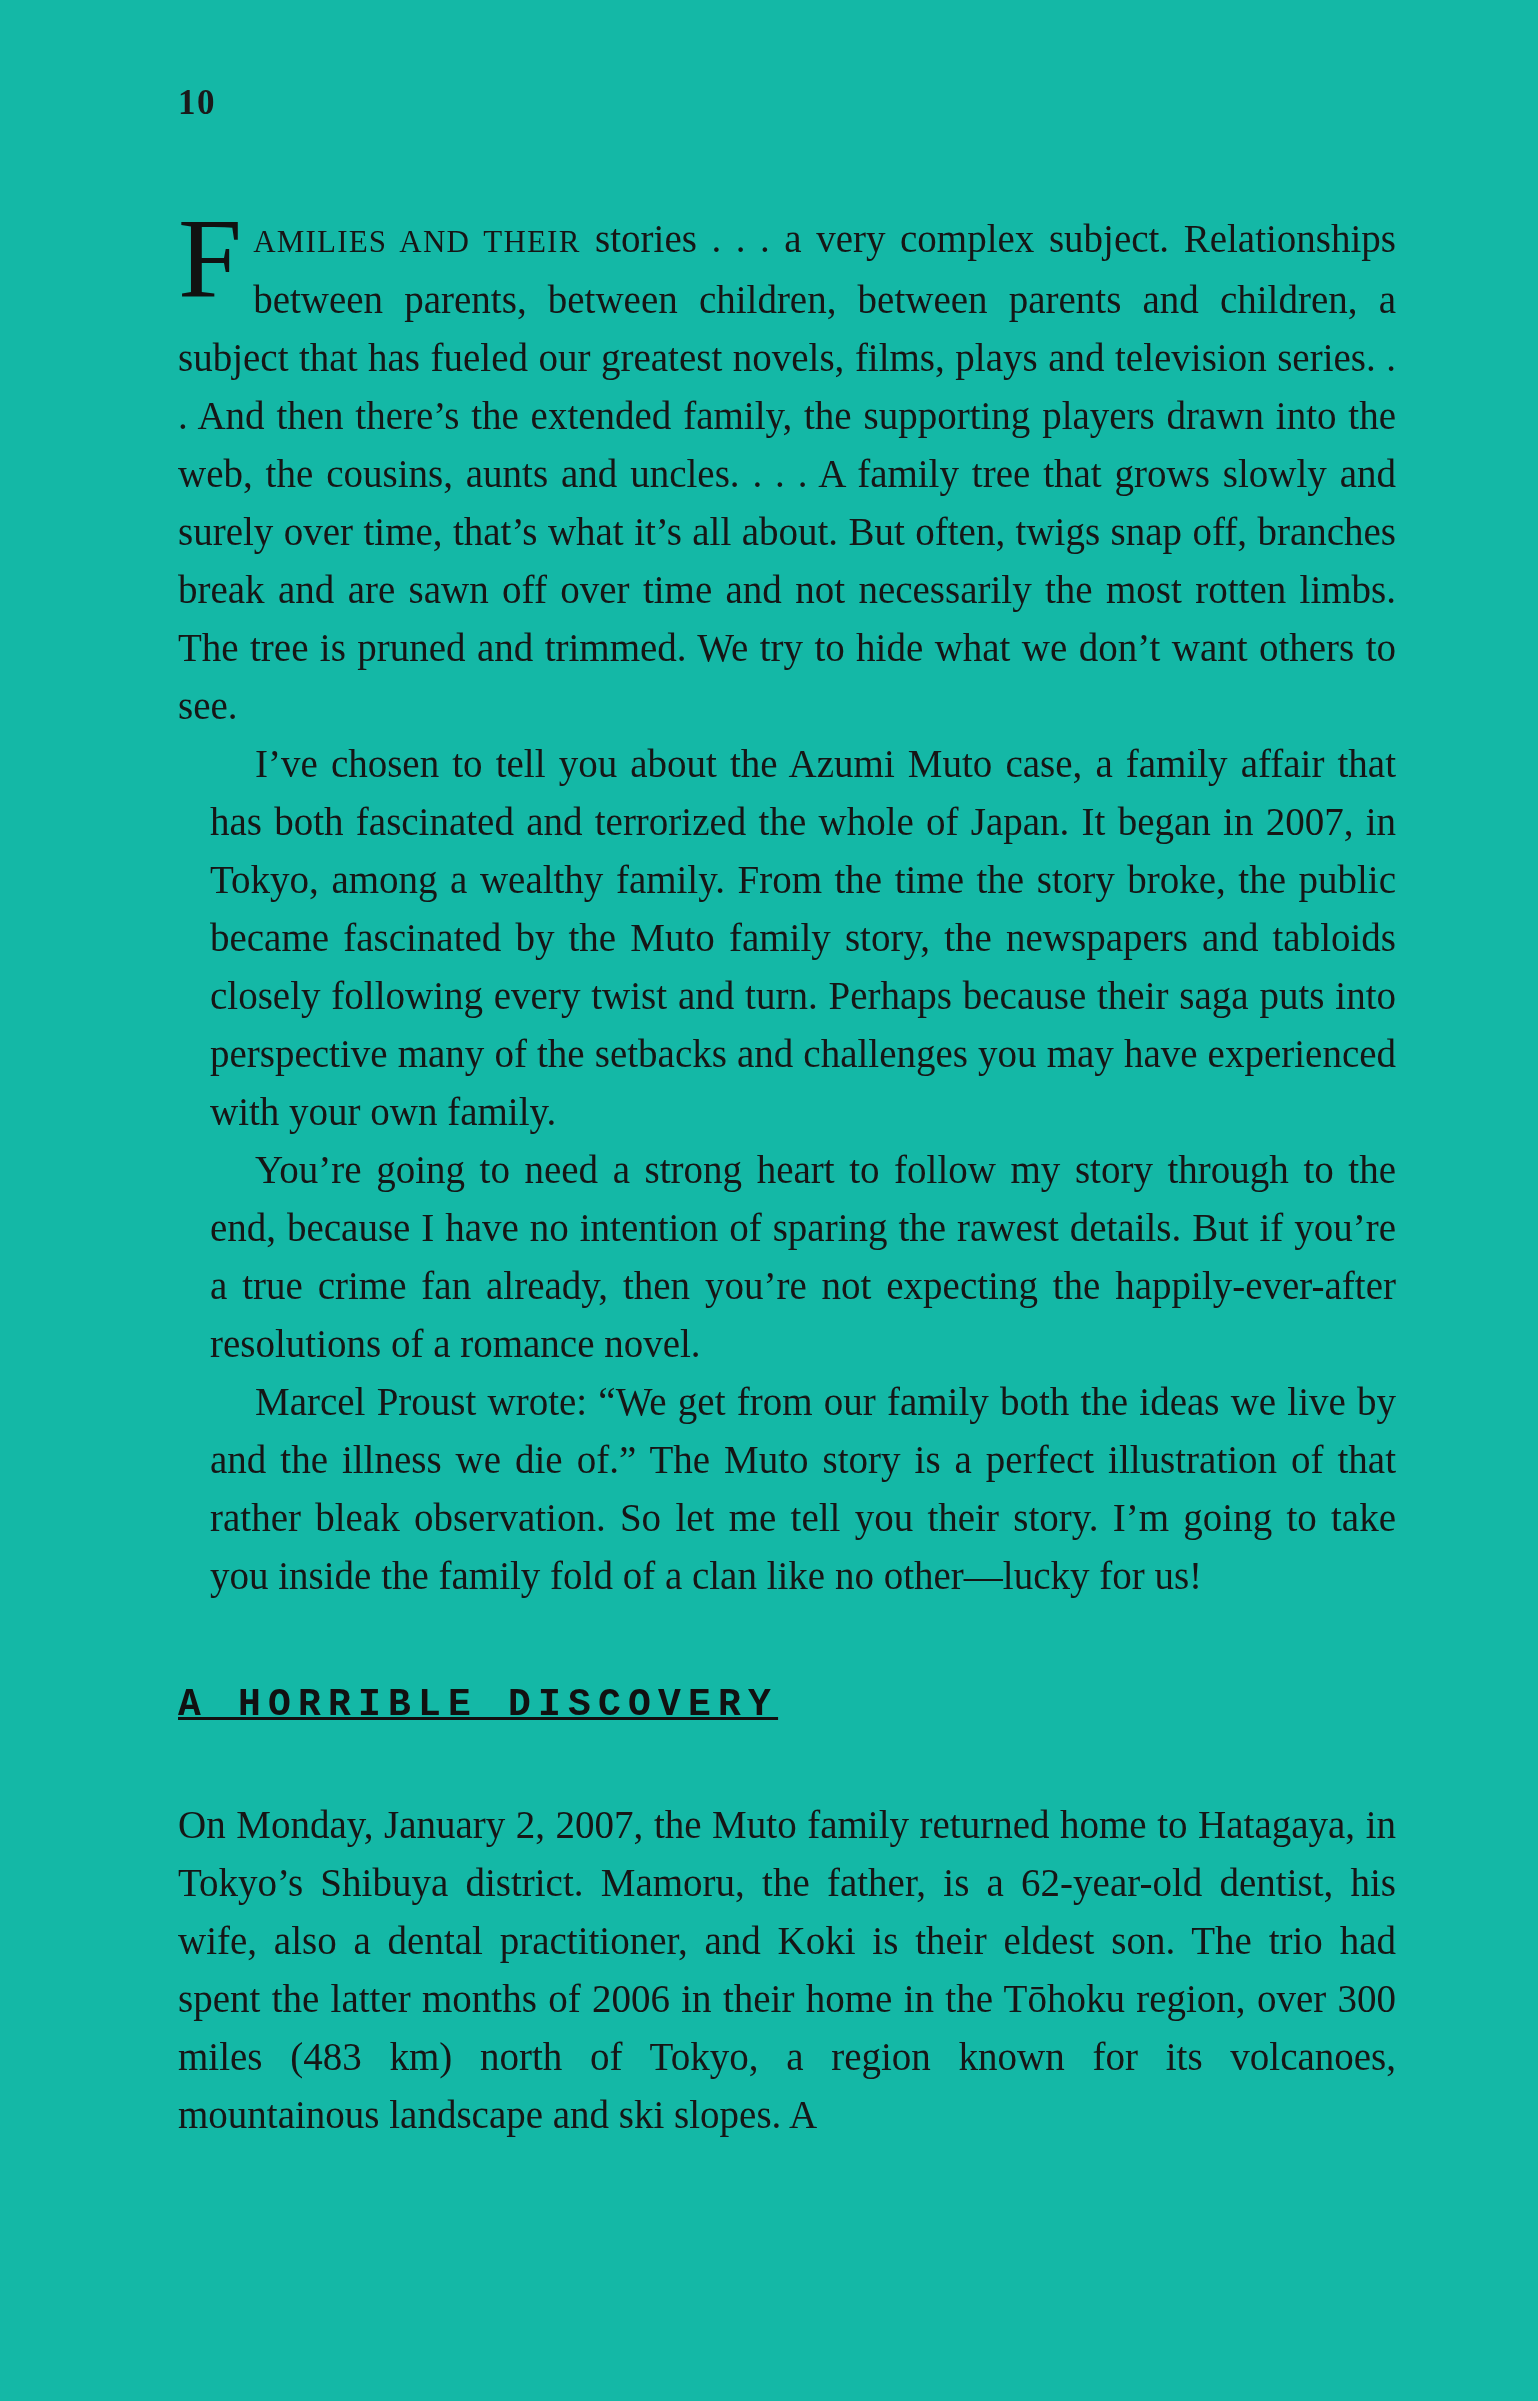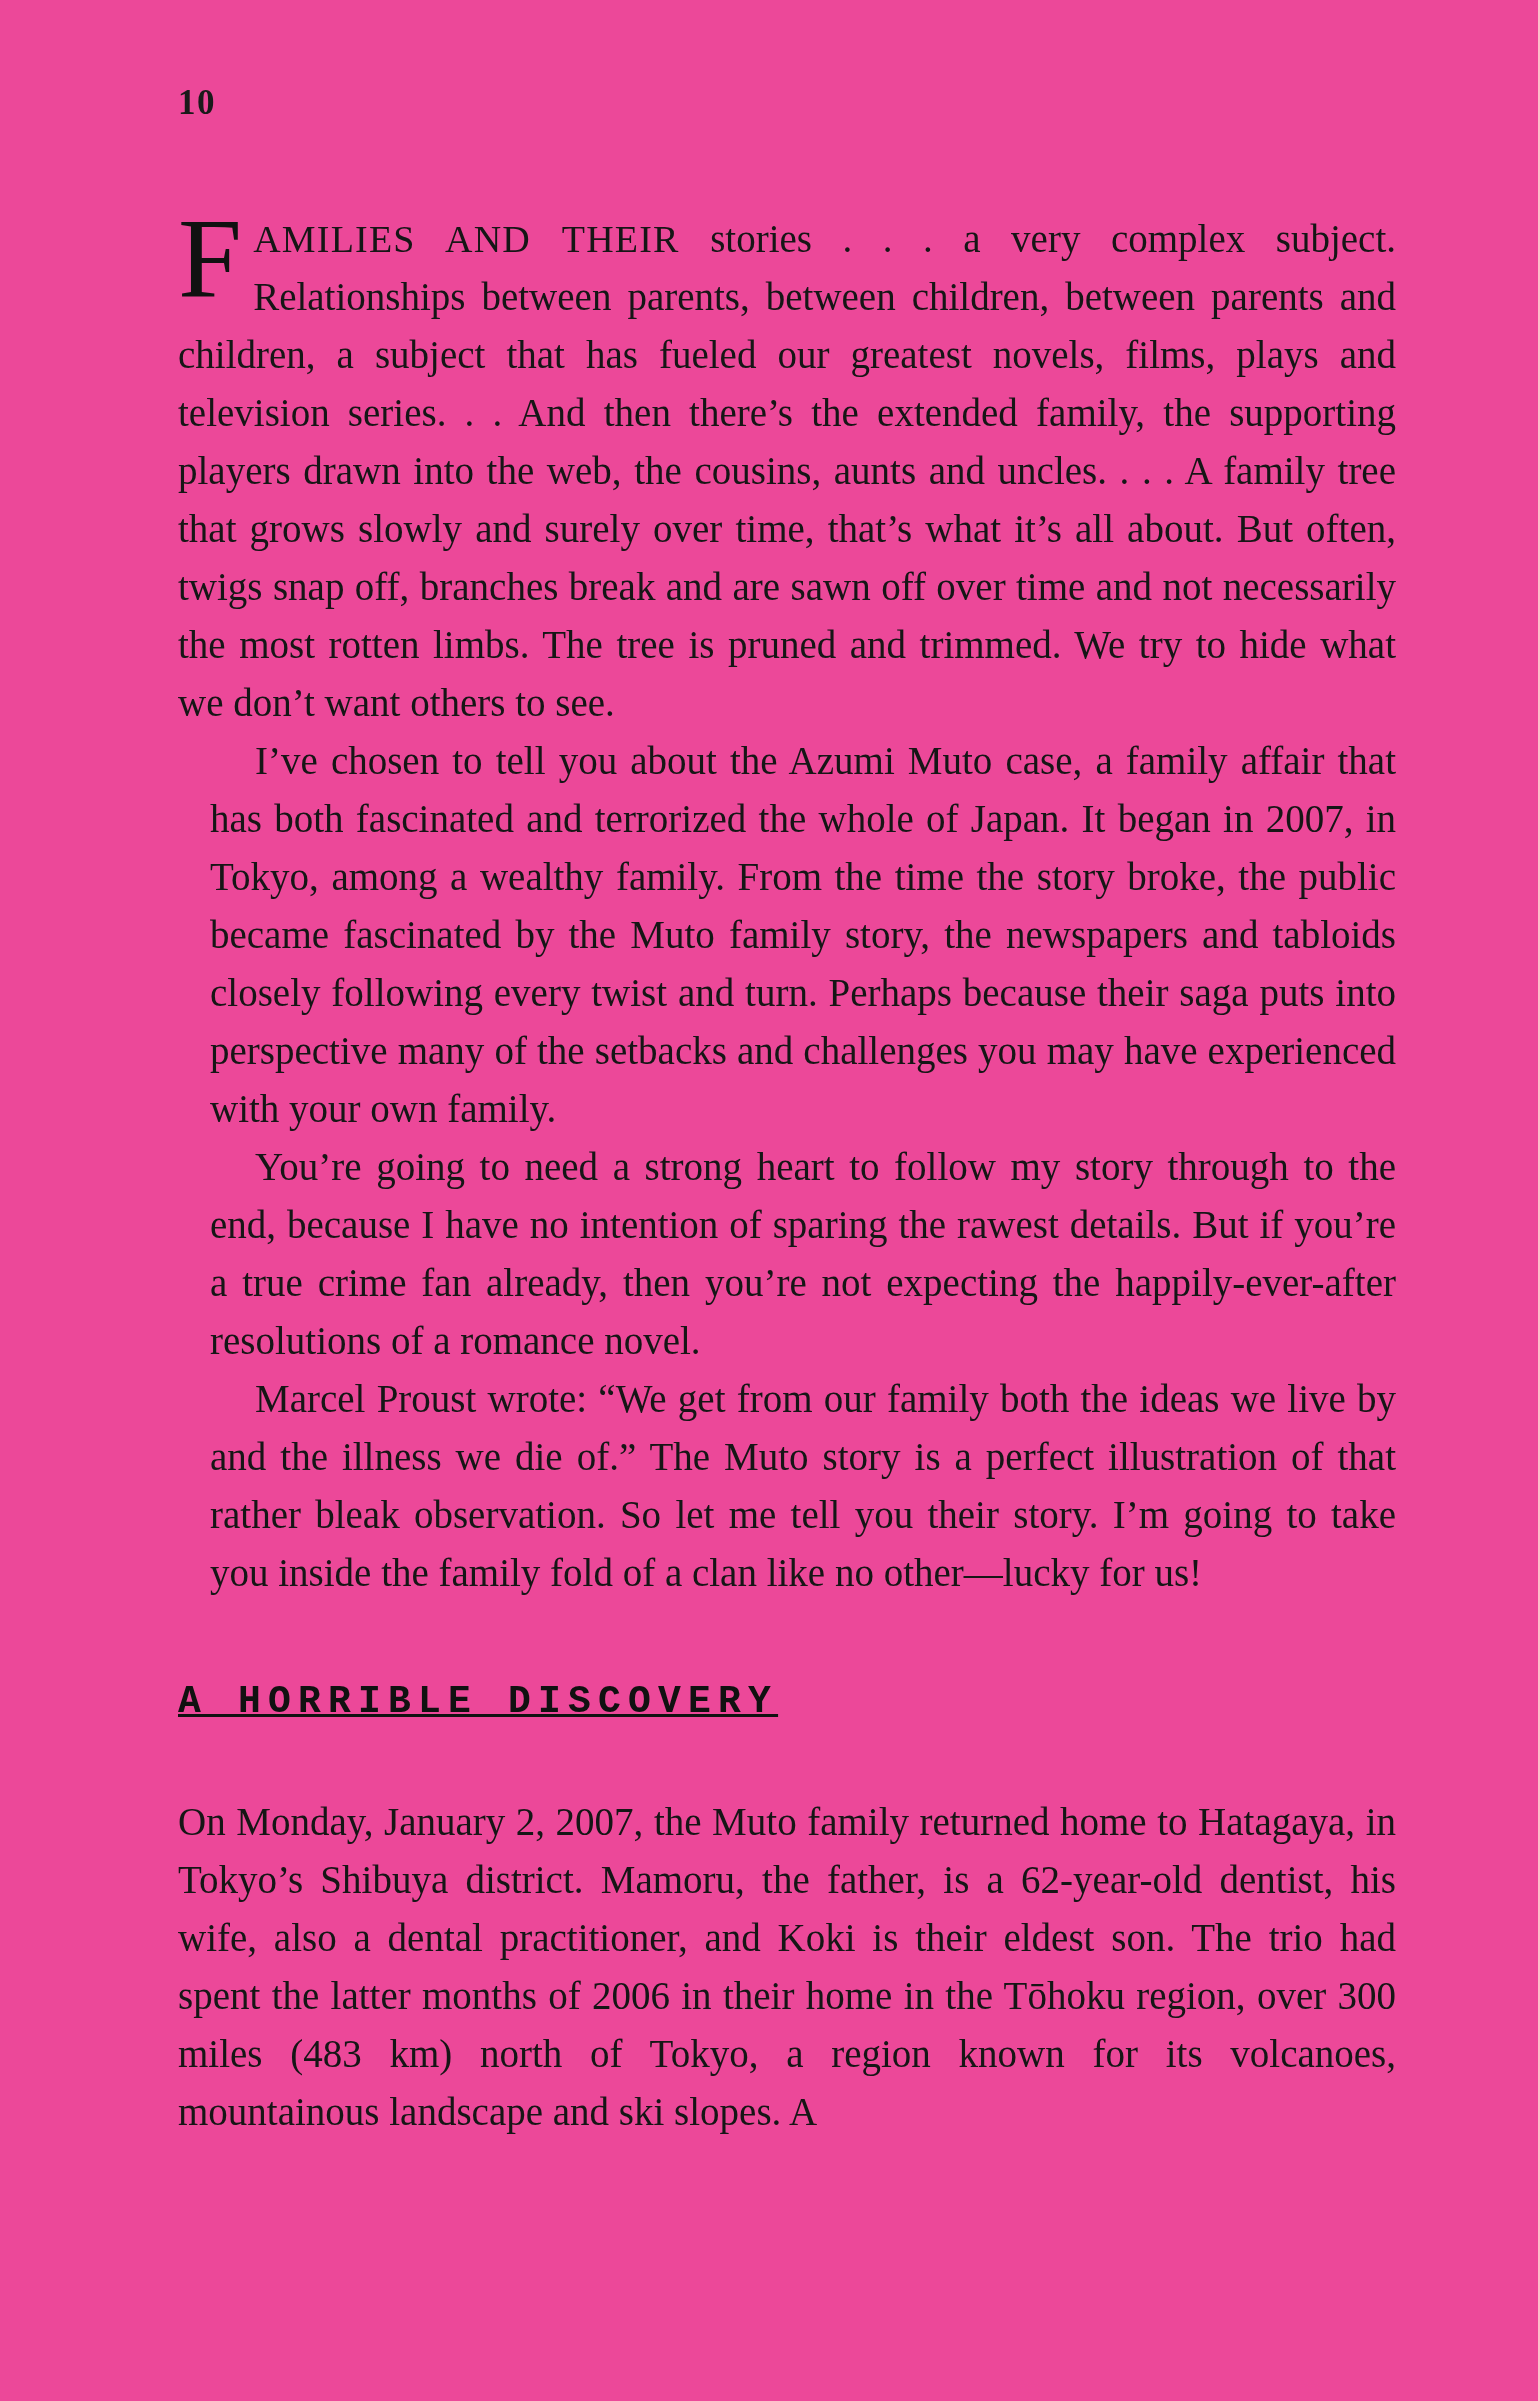"10" .book-page { background: #ec4899 -> #14b8a6 }
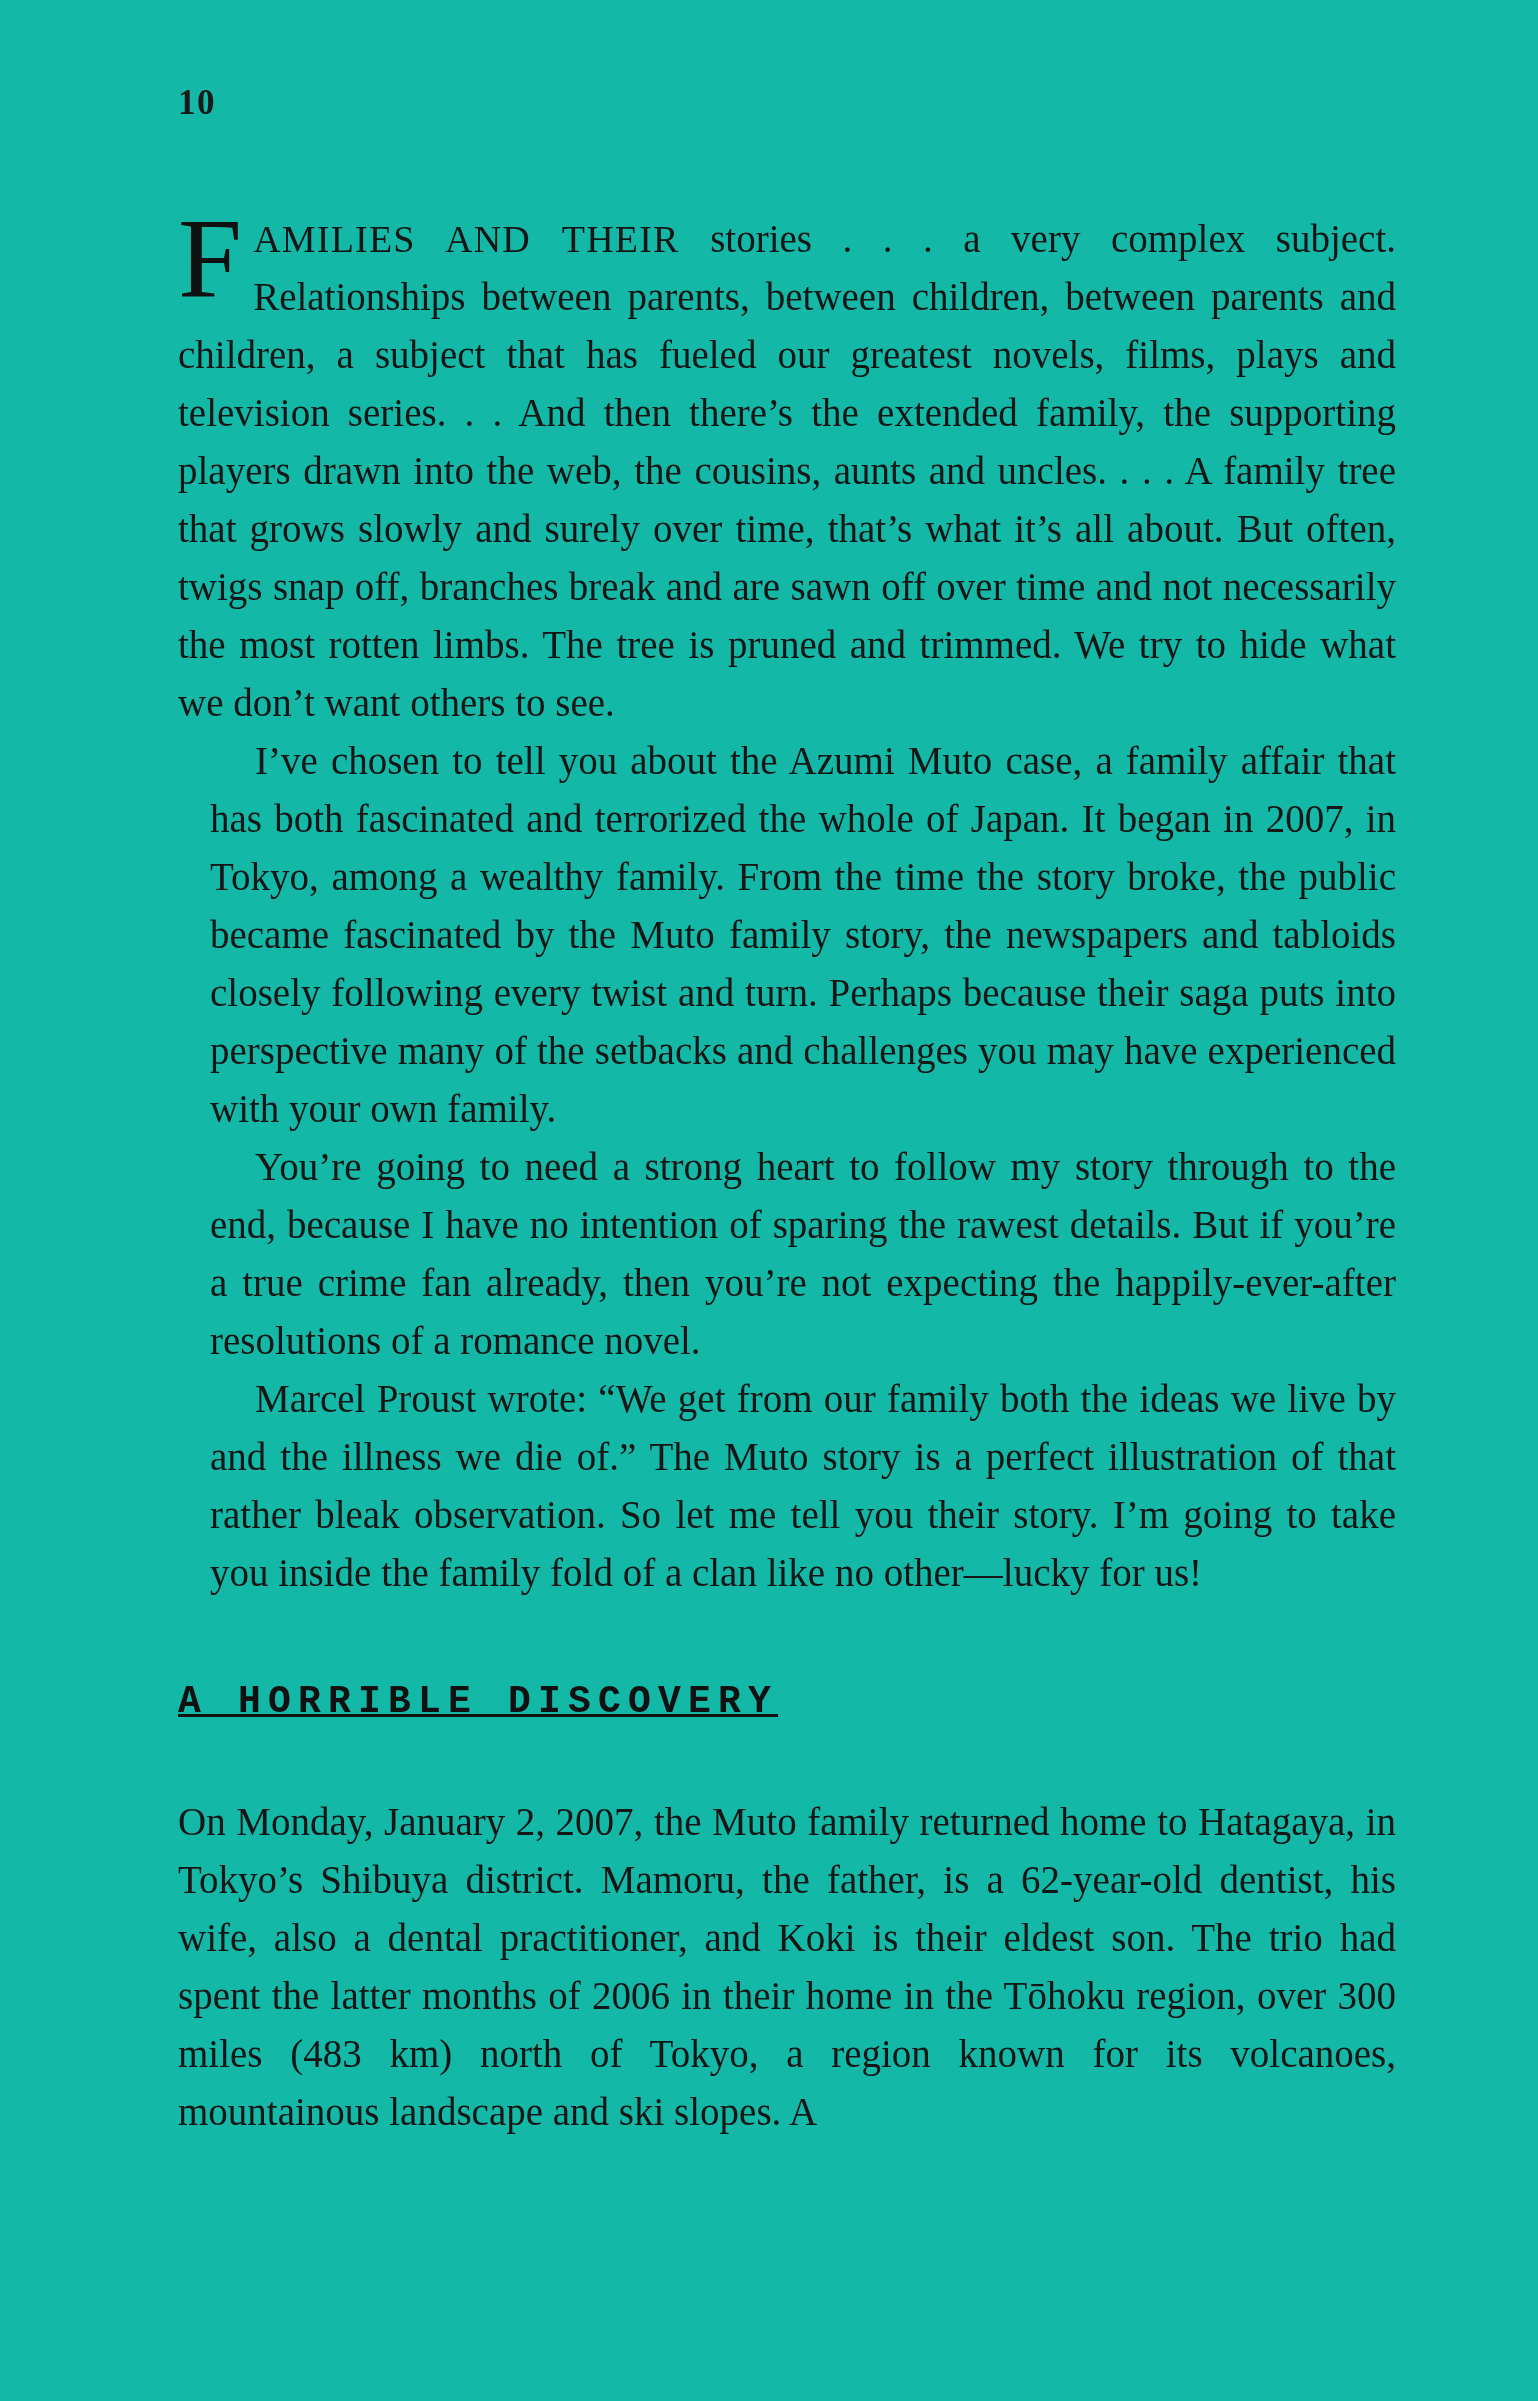"AMILIES AND THEIR" .smallcaps { font-size: 38px -> 31px }
